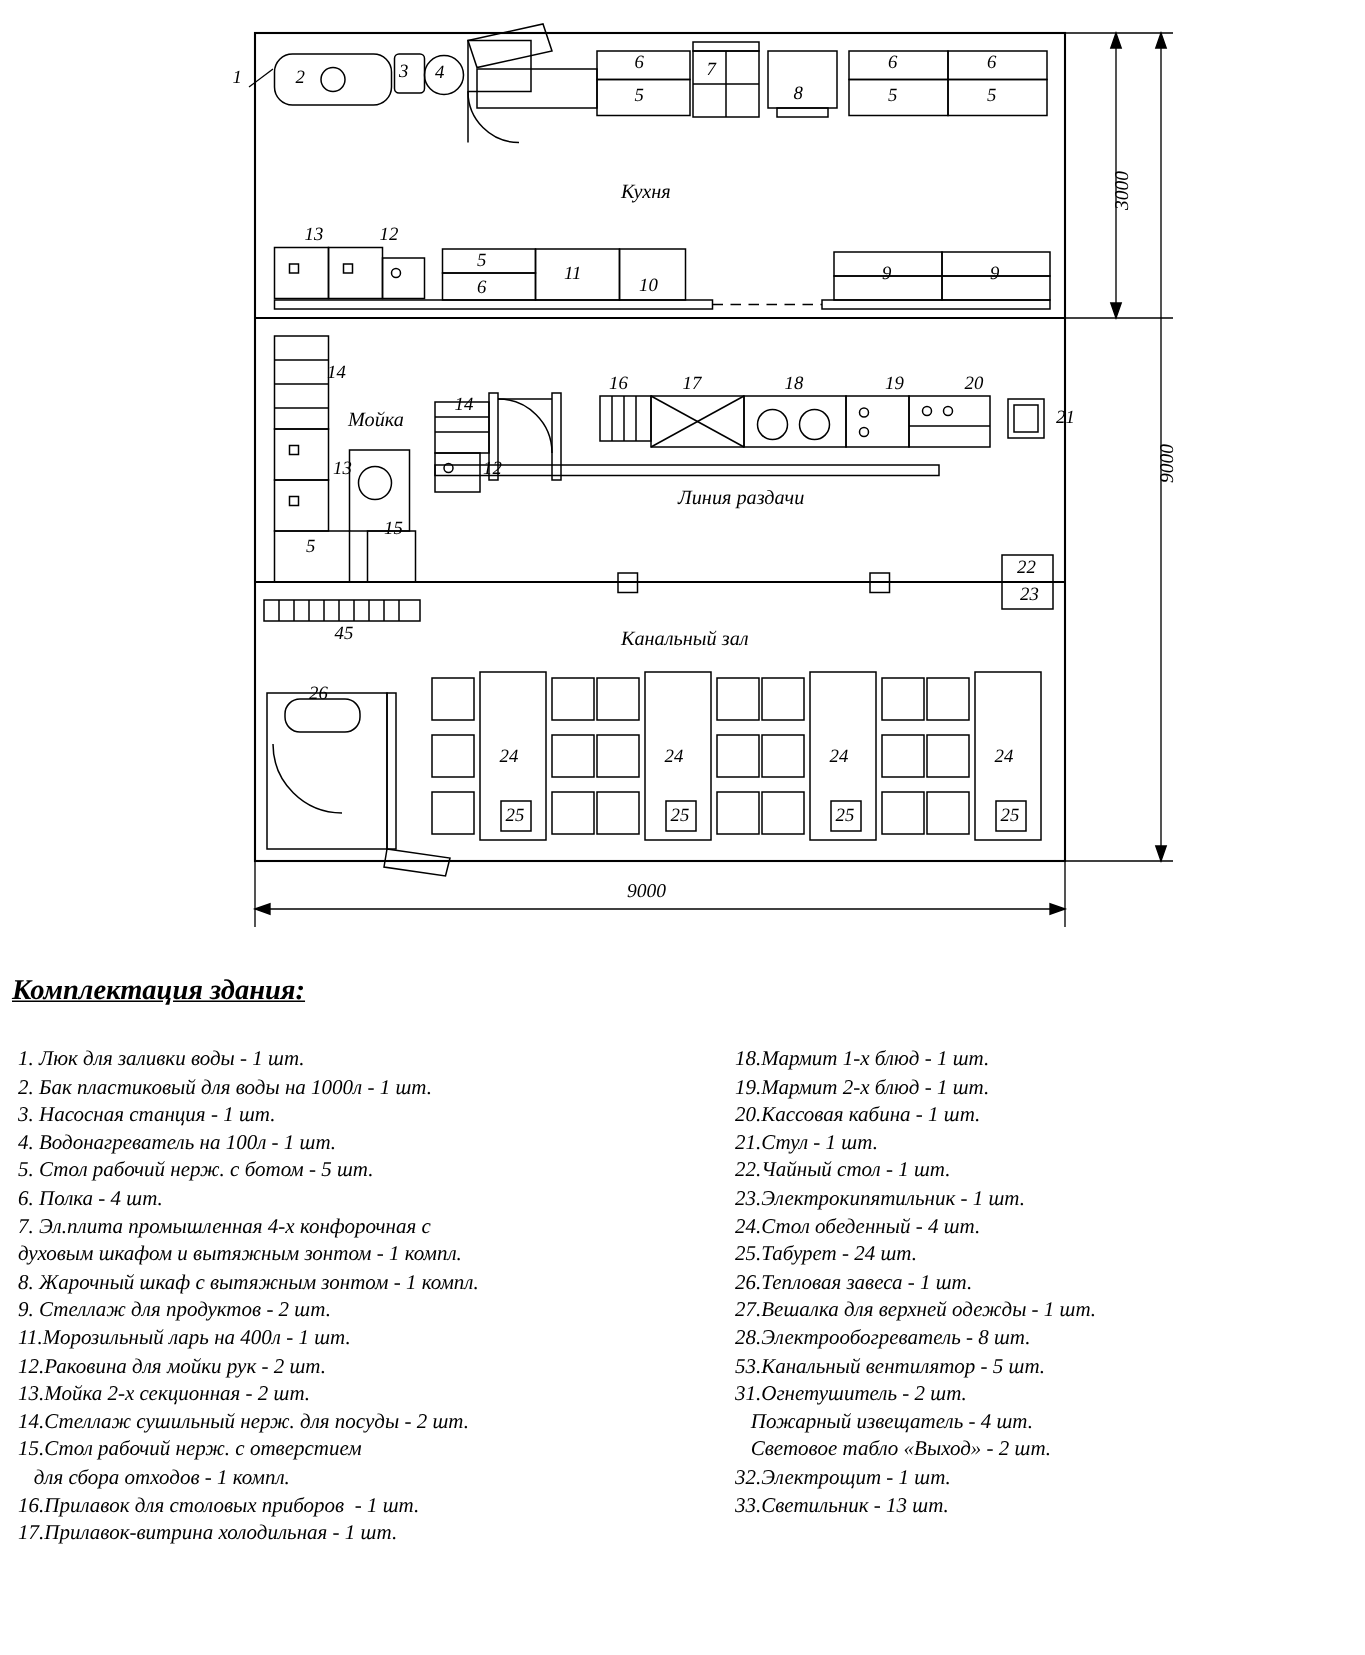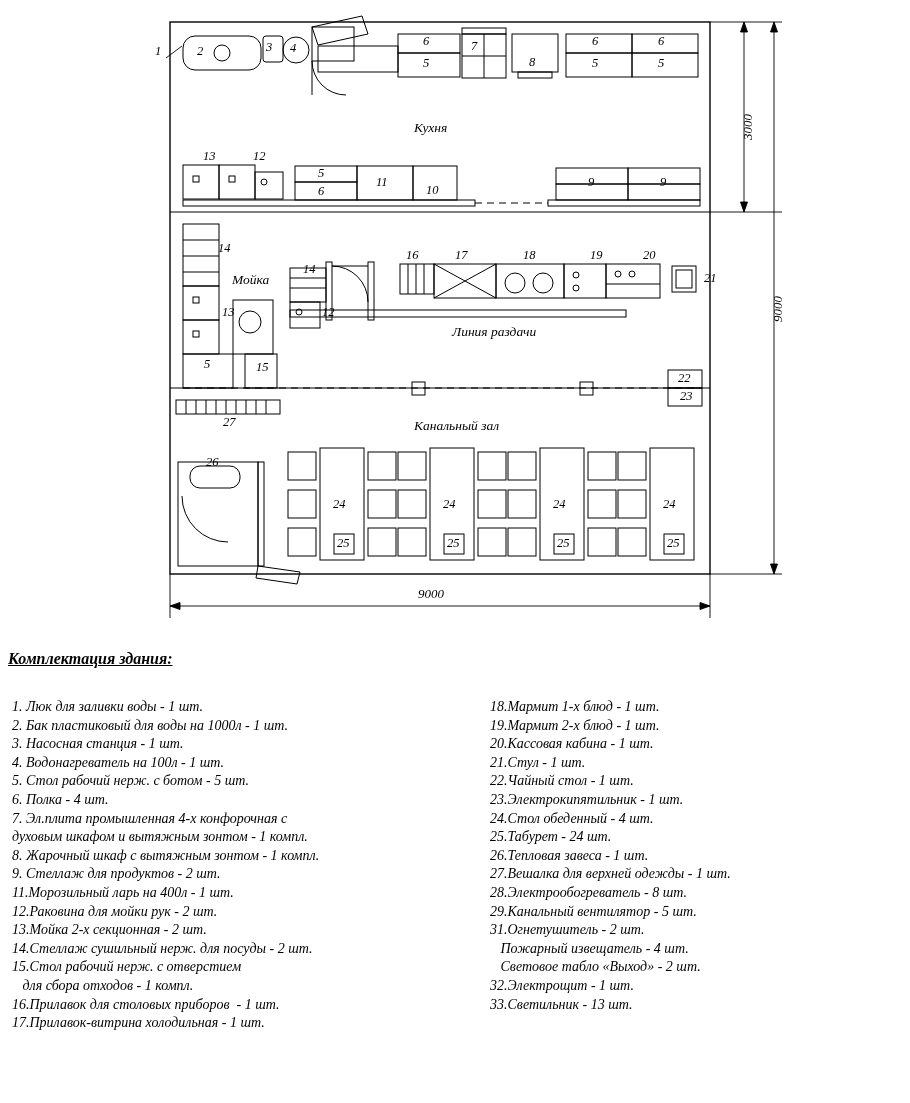"15" div.num { top: 360px -> 345px }
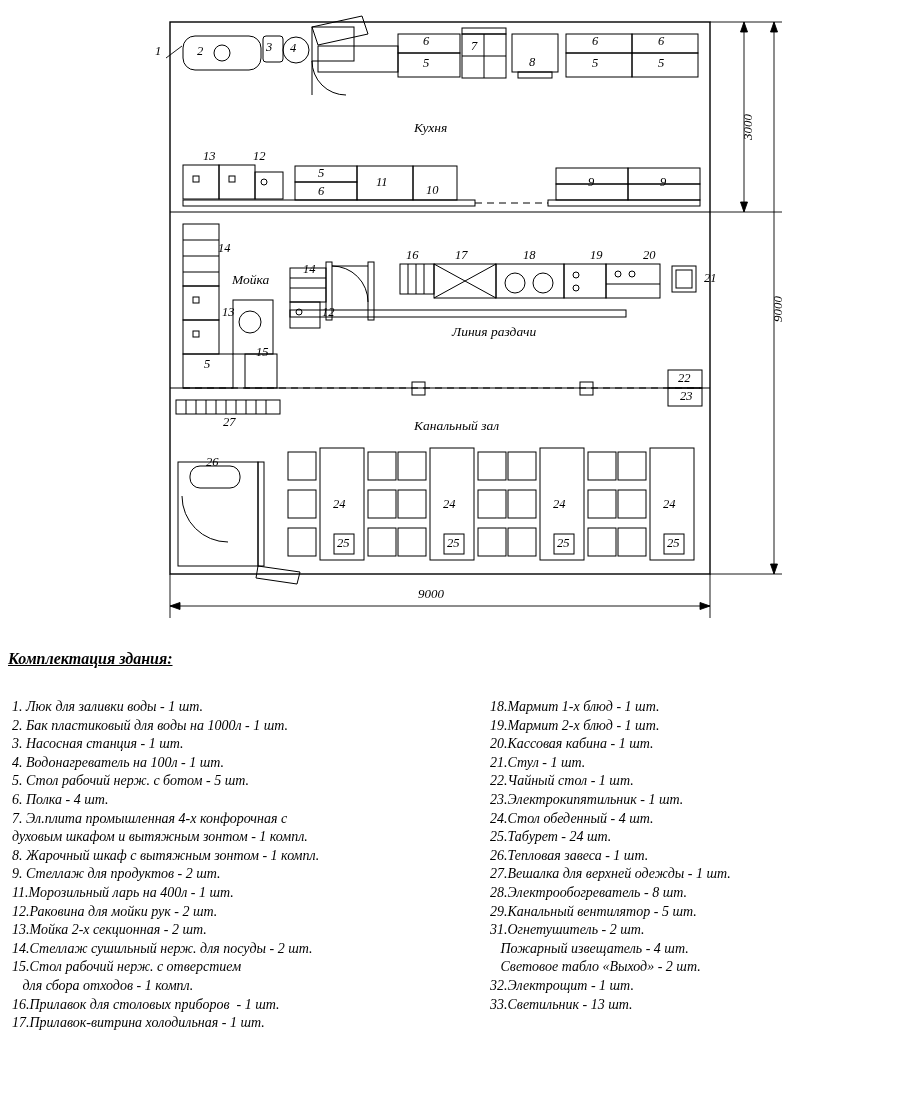"27" div.num { text: 27 -> 45 }
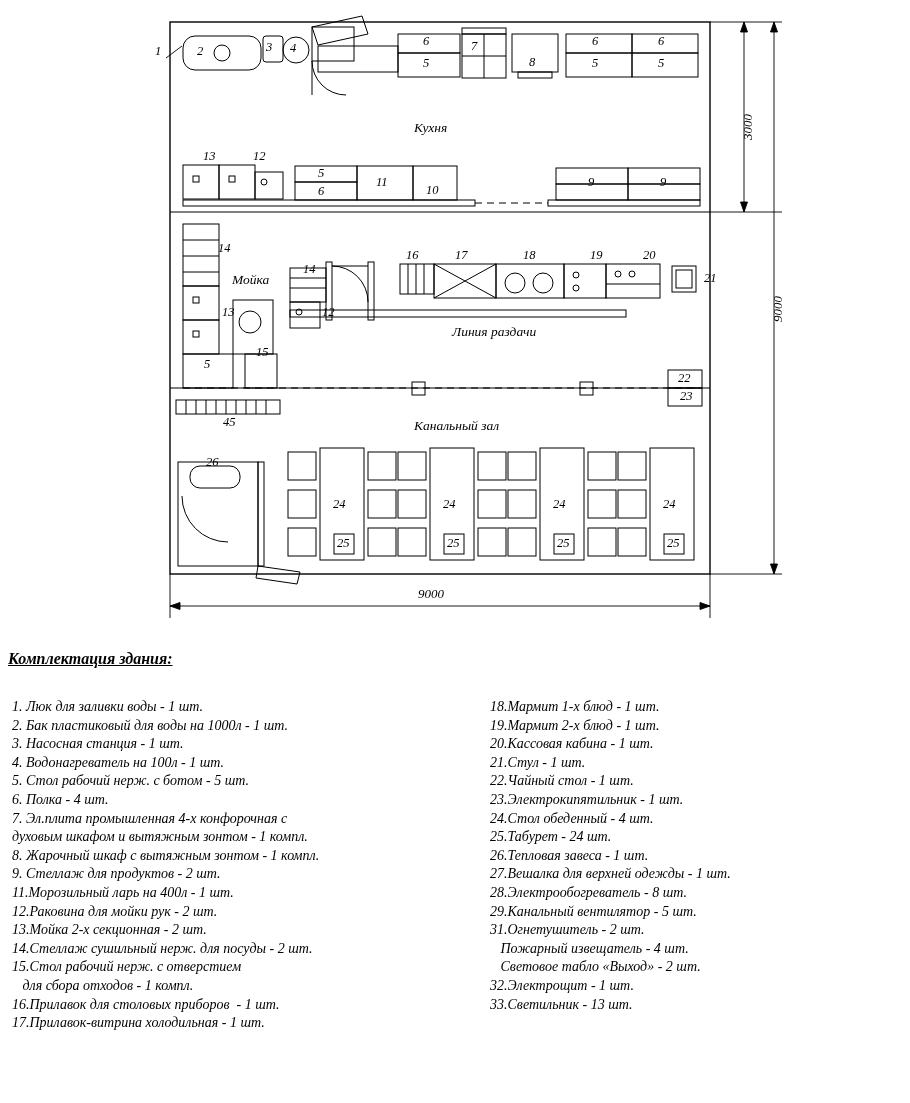"Комплектация здания:" .legend-title { font-size: 16px -> 19px }
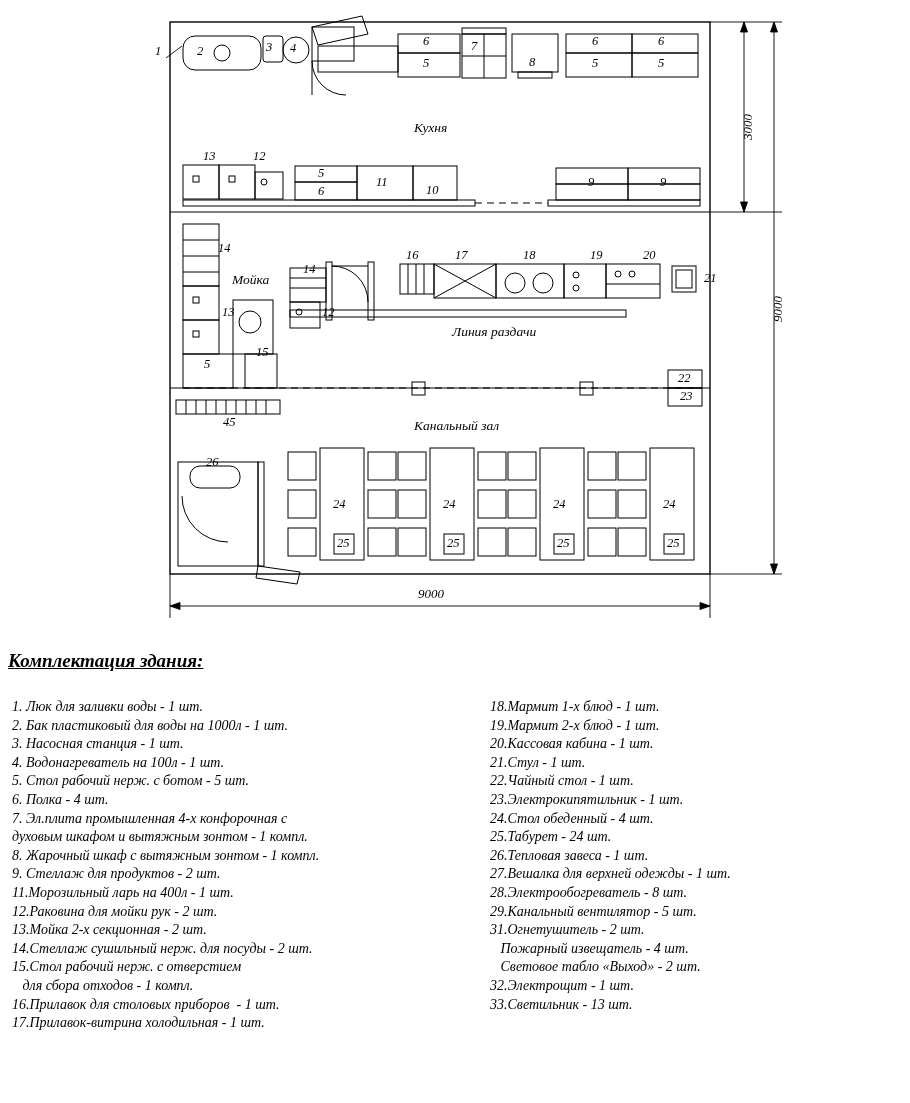"29." span.idx { text: 29 -> 53 }
